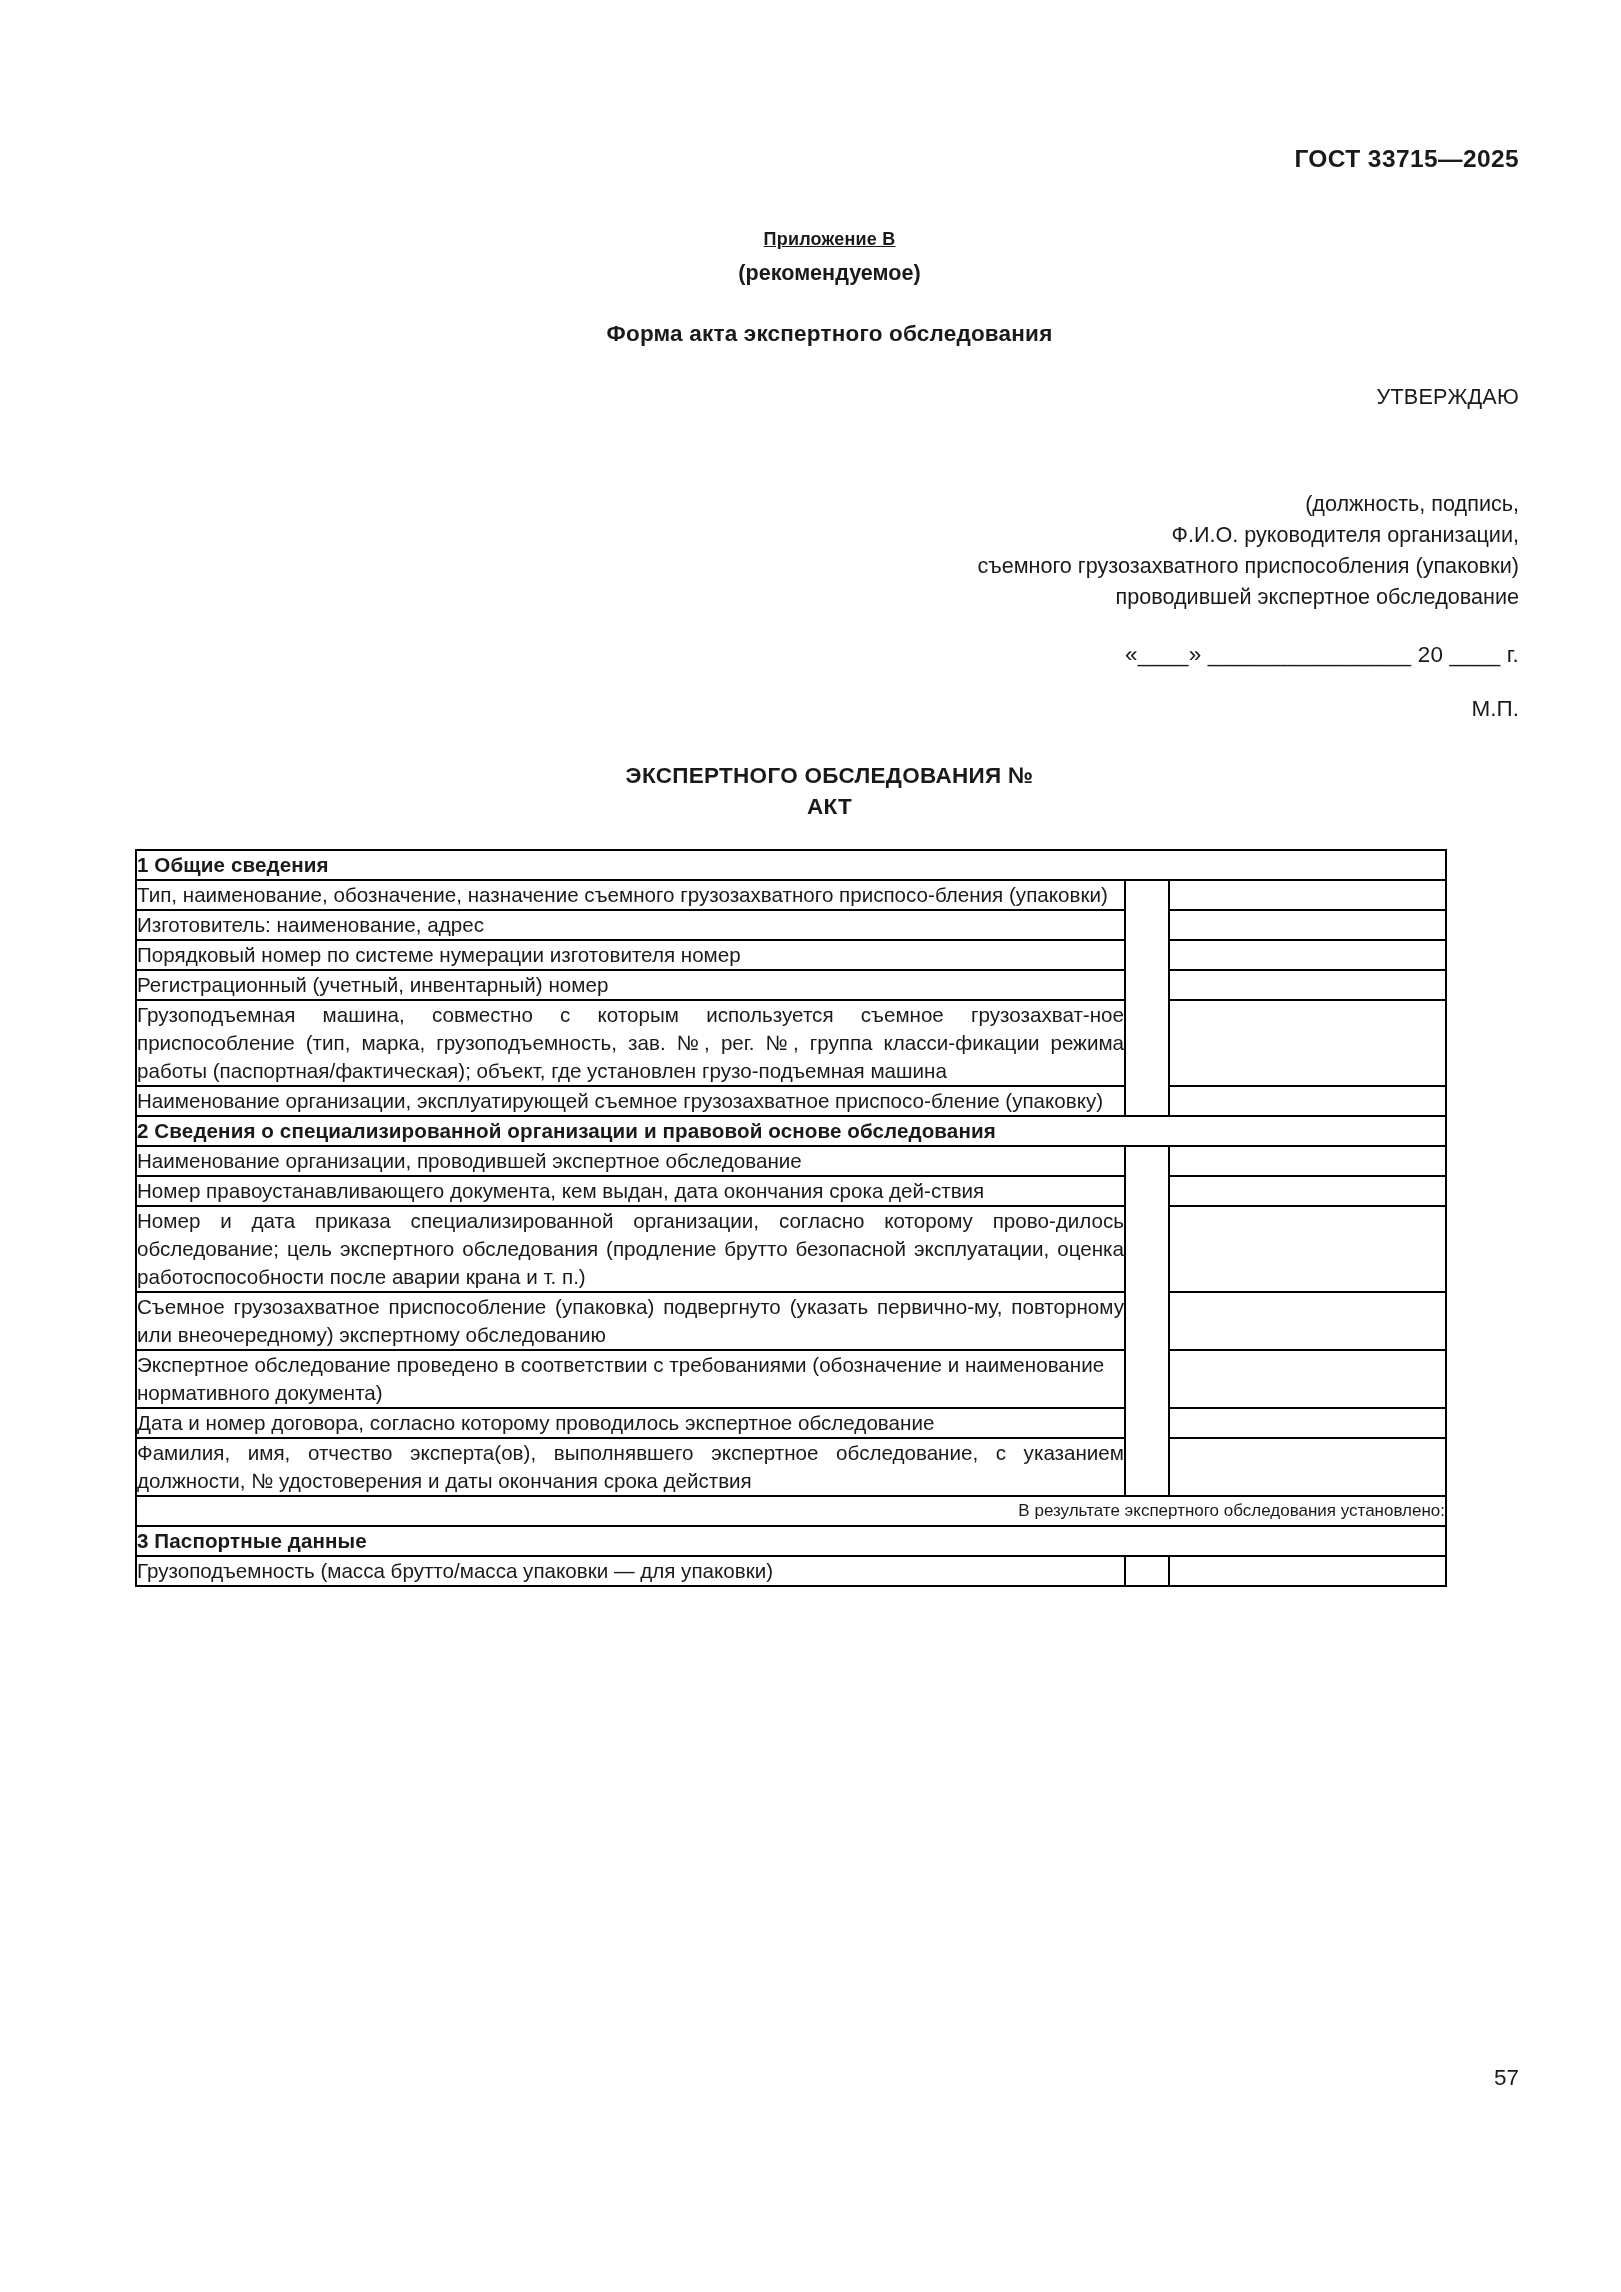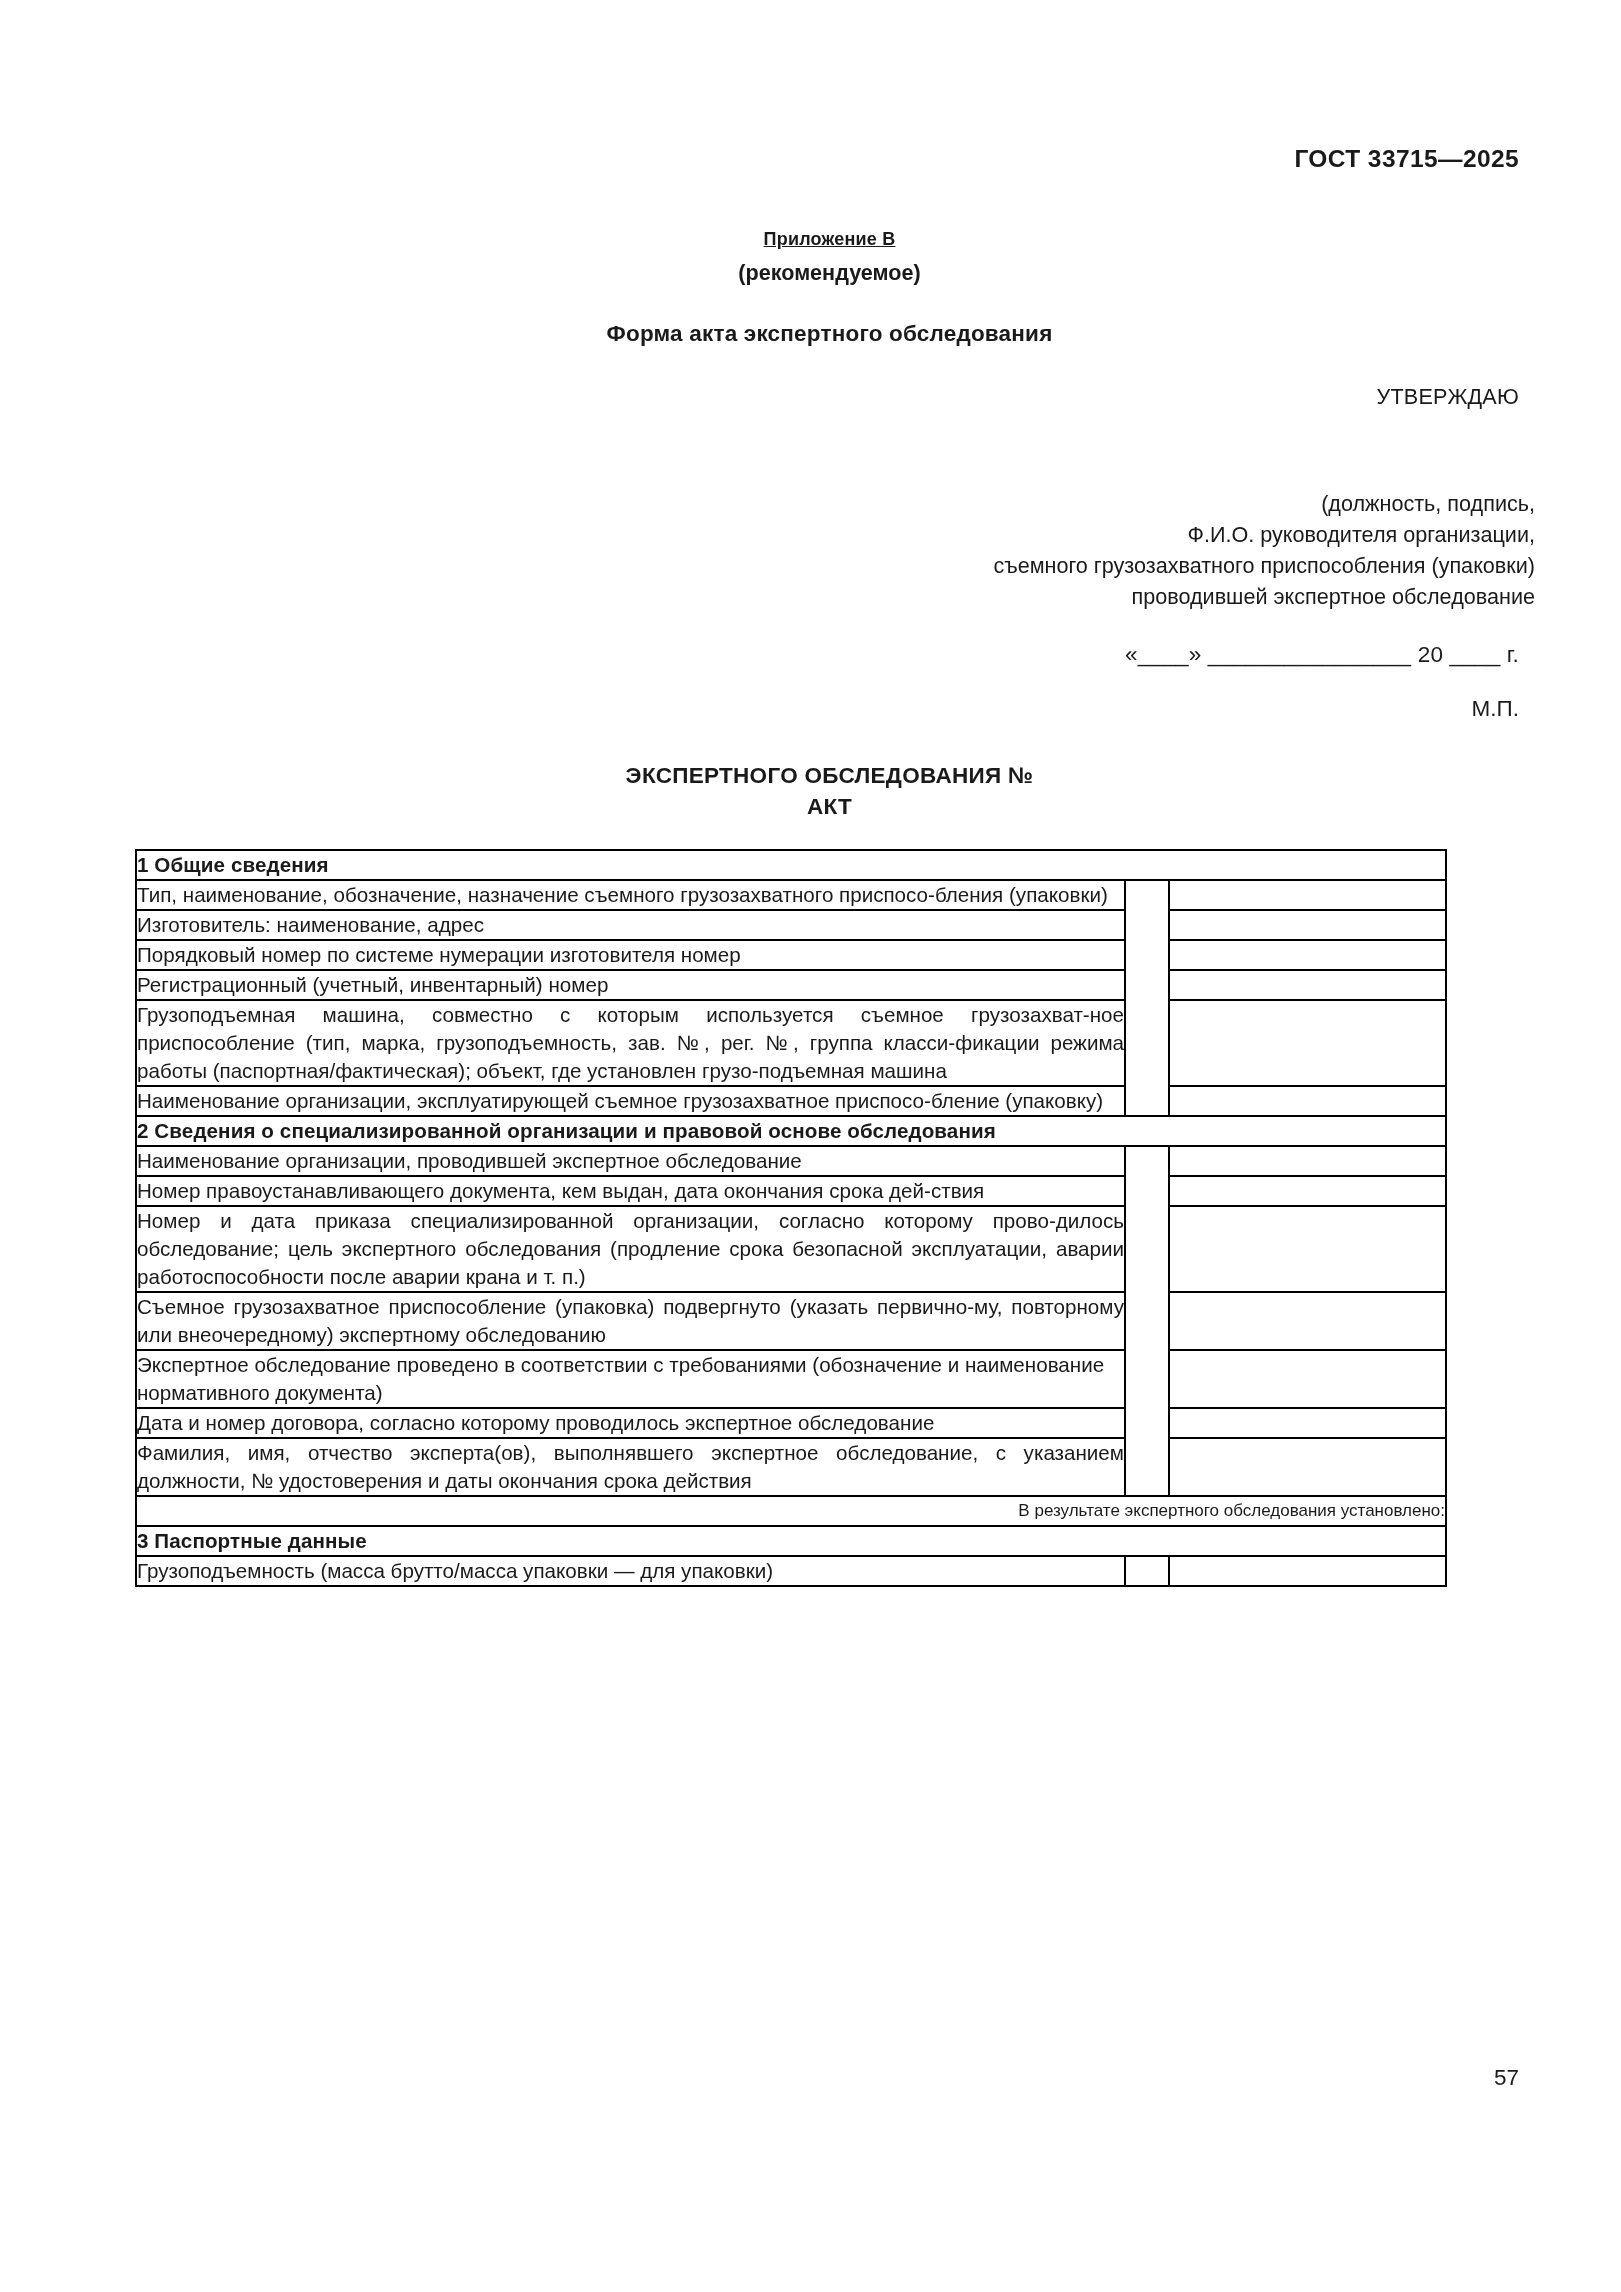"(должность, подпись," .approve-caption { right: 105px -> 121px }
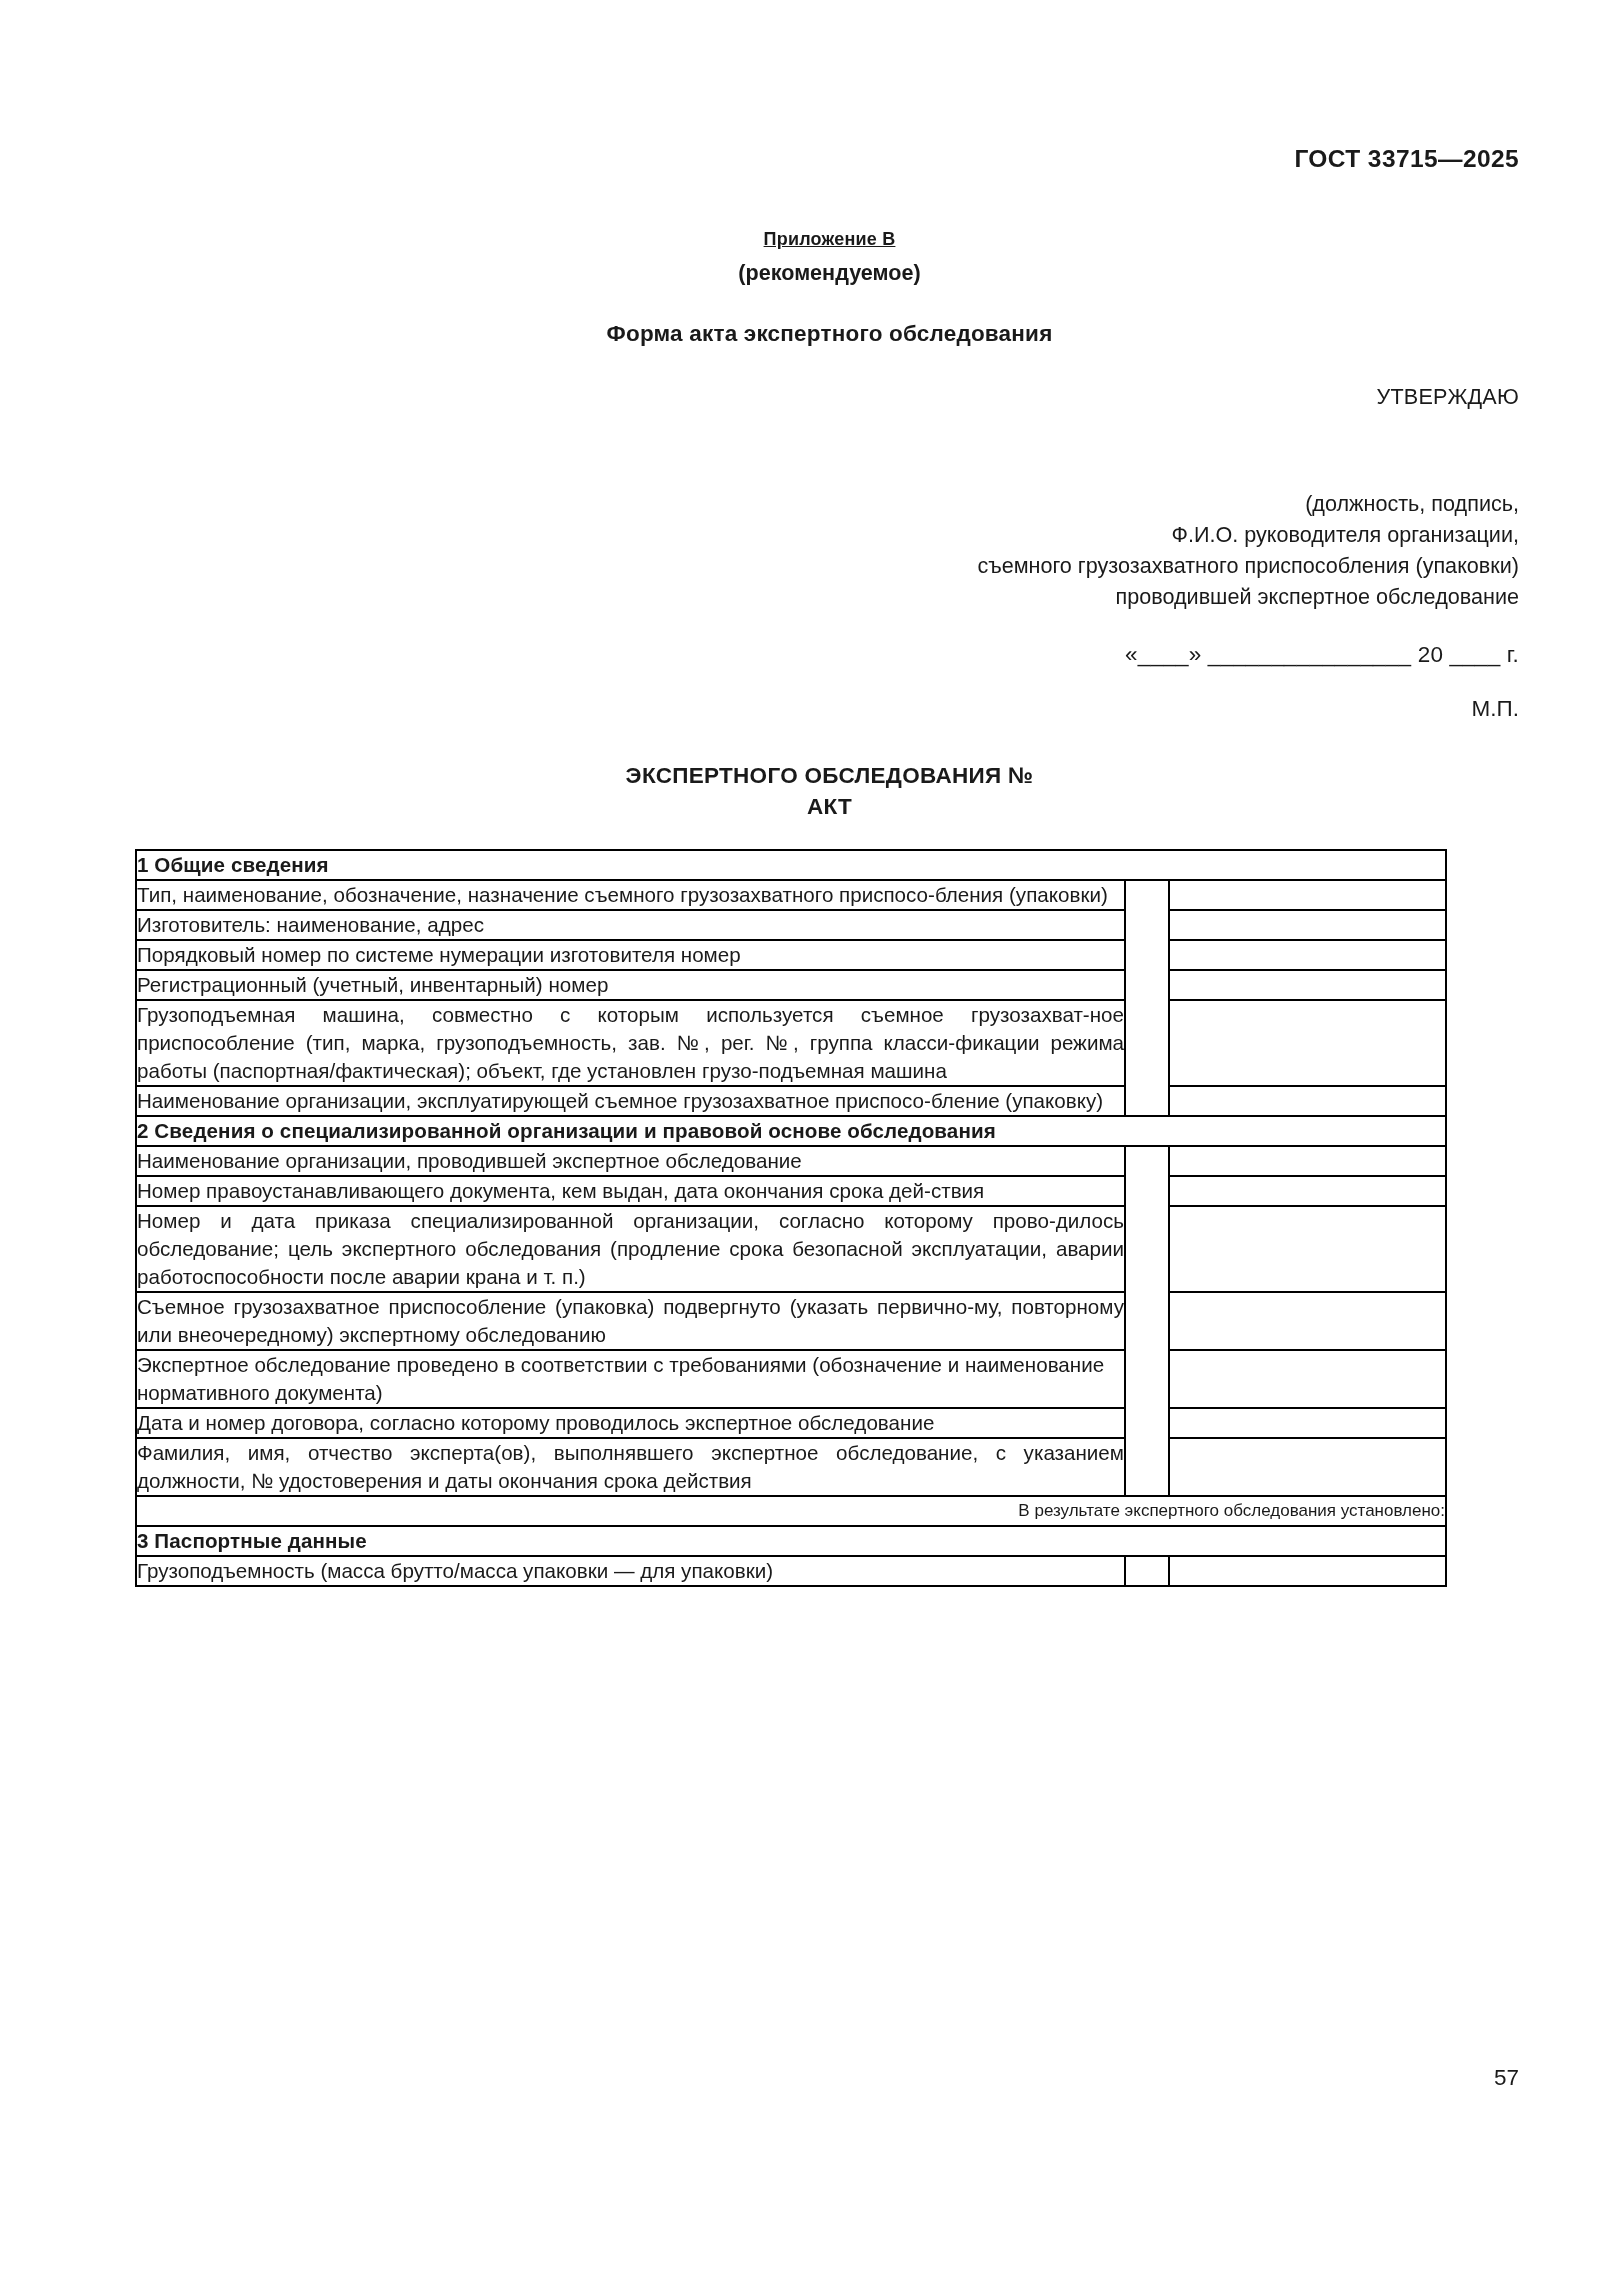"Номер и дата приказа специализированной" td.cell-label { text: срока безопасной эксплуатации, аварии -> брутто безопасной эксплуатации, оценка }
